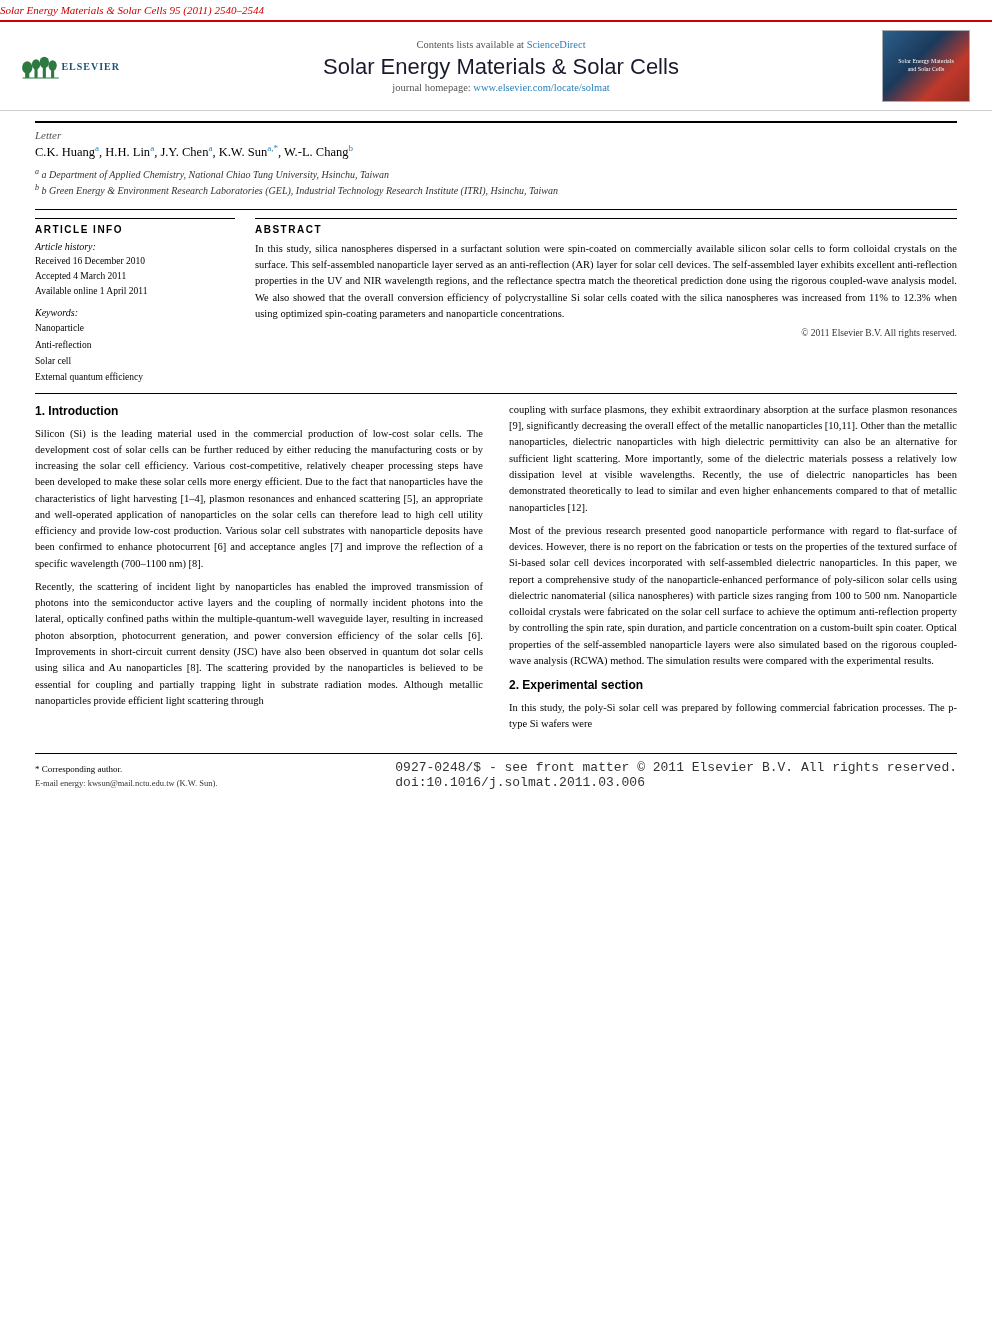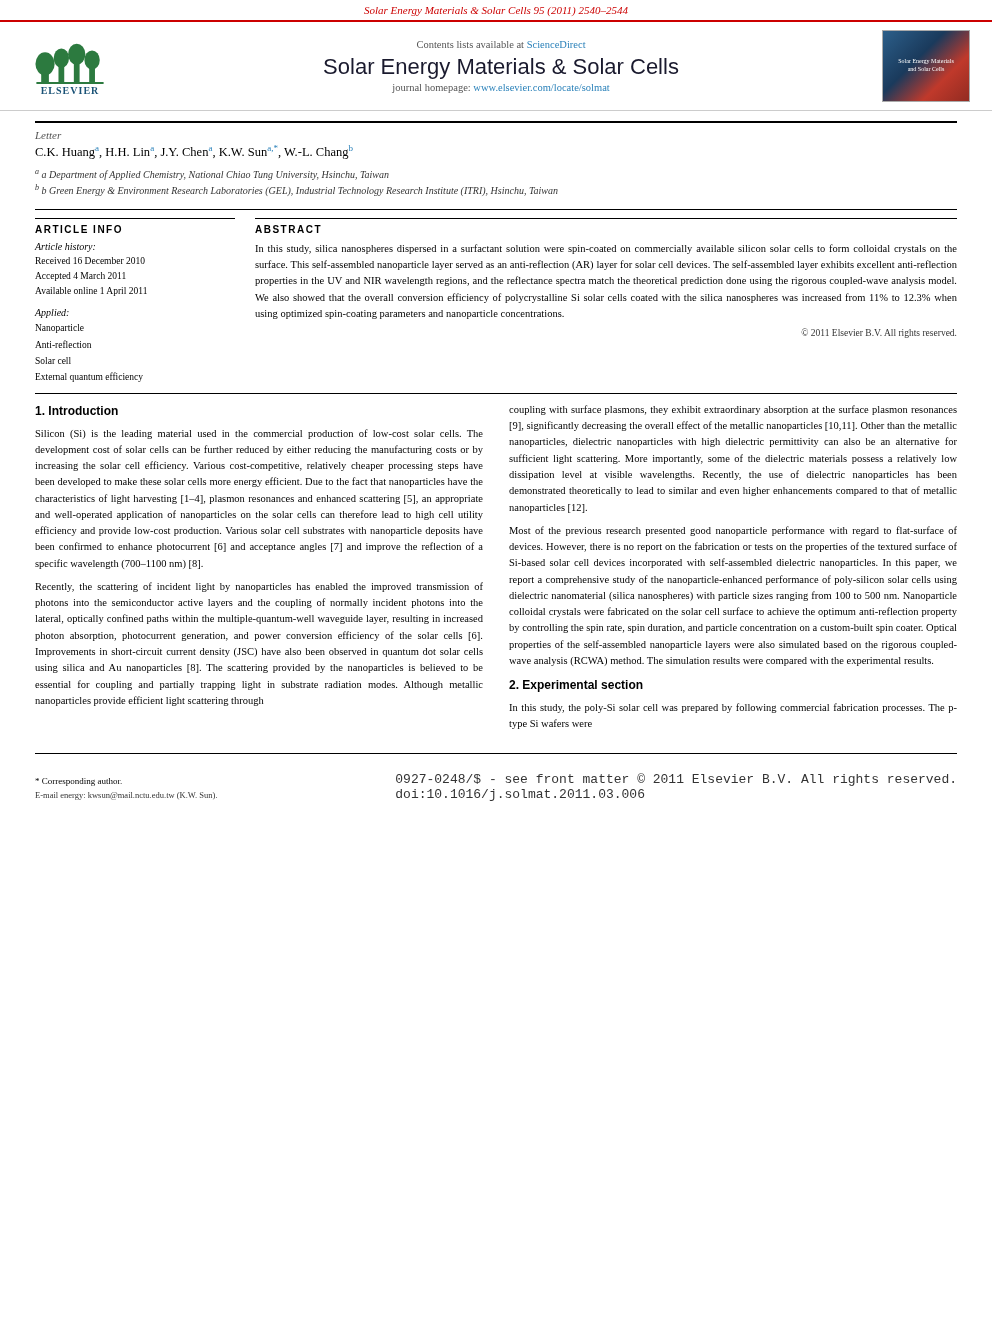"Solar Energy Materials & Solar Cells 95" .journal-bar { text-align: center -> none }
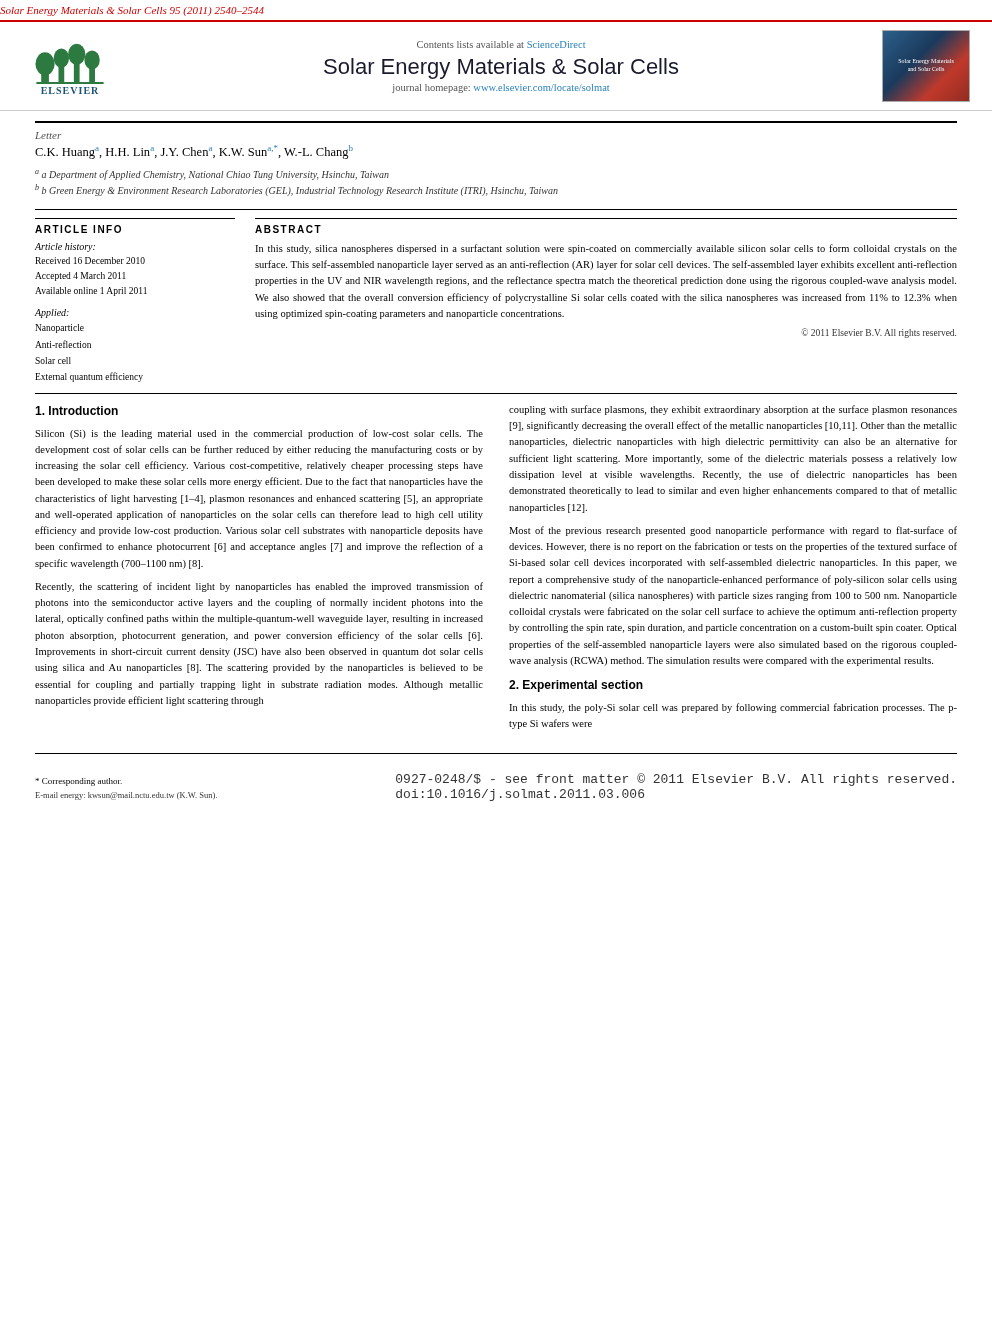"ELSEVIER" .header-left { flex-direction: column -> row }
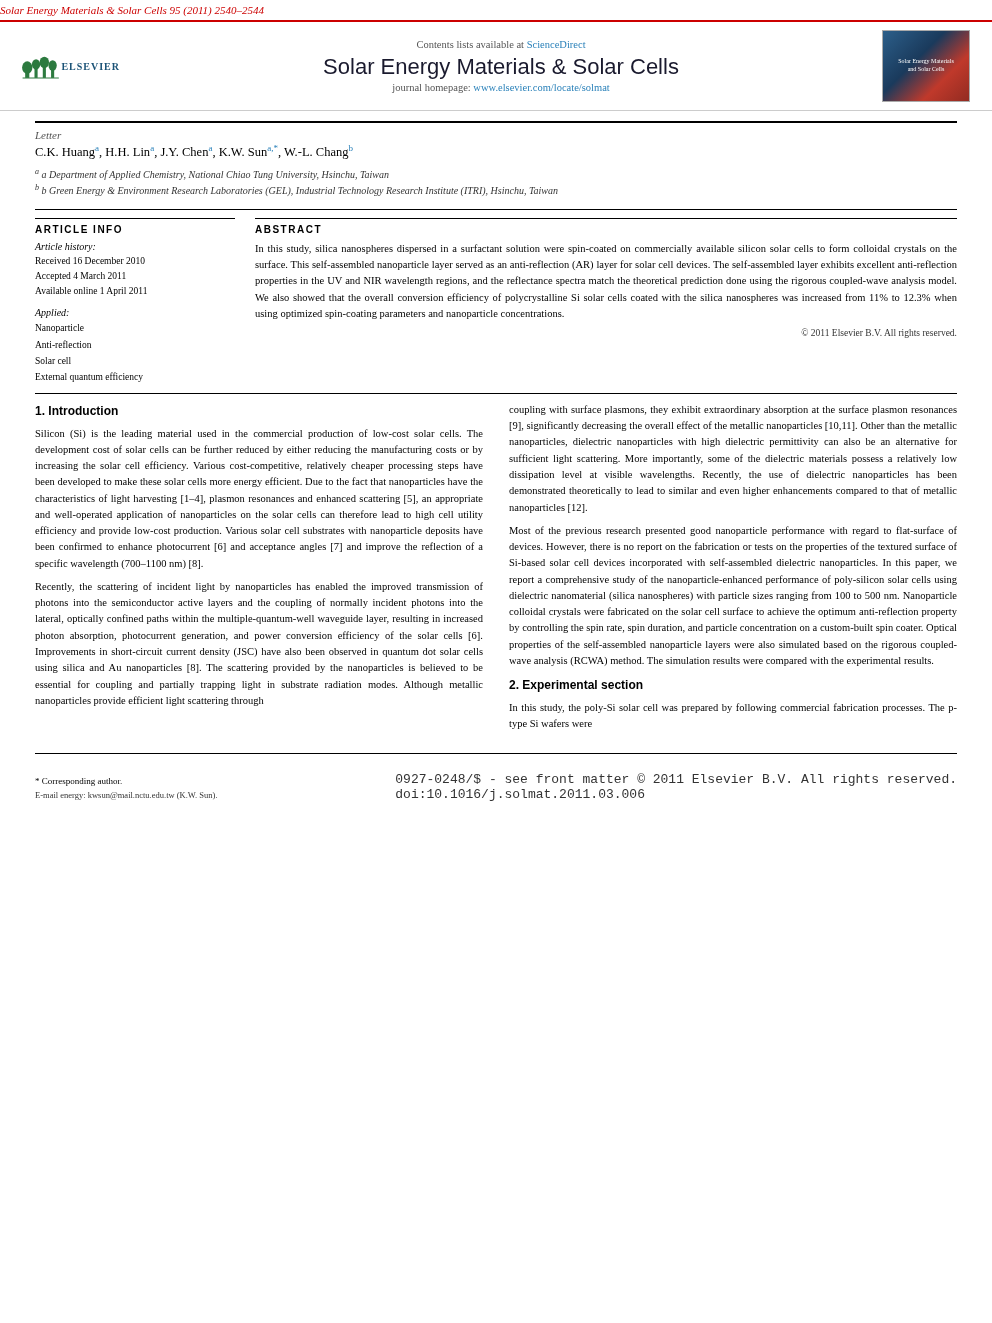"Applied:" div.keywords-header { text: Applied -> Keywords }
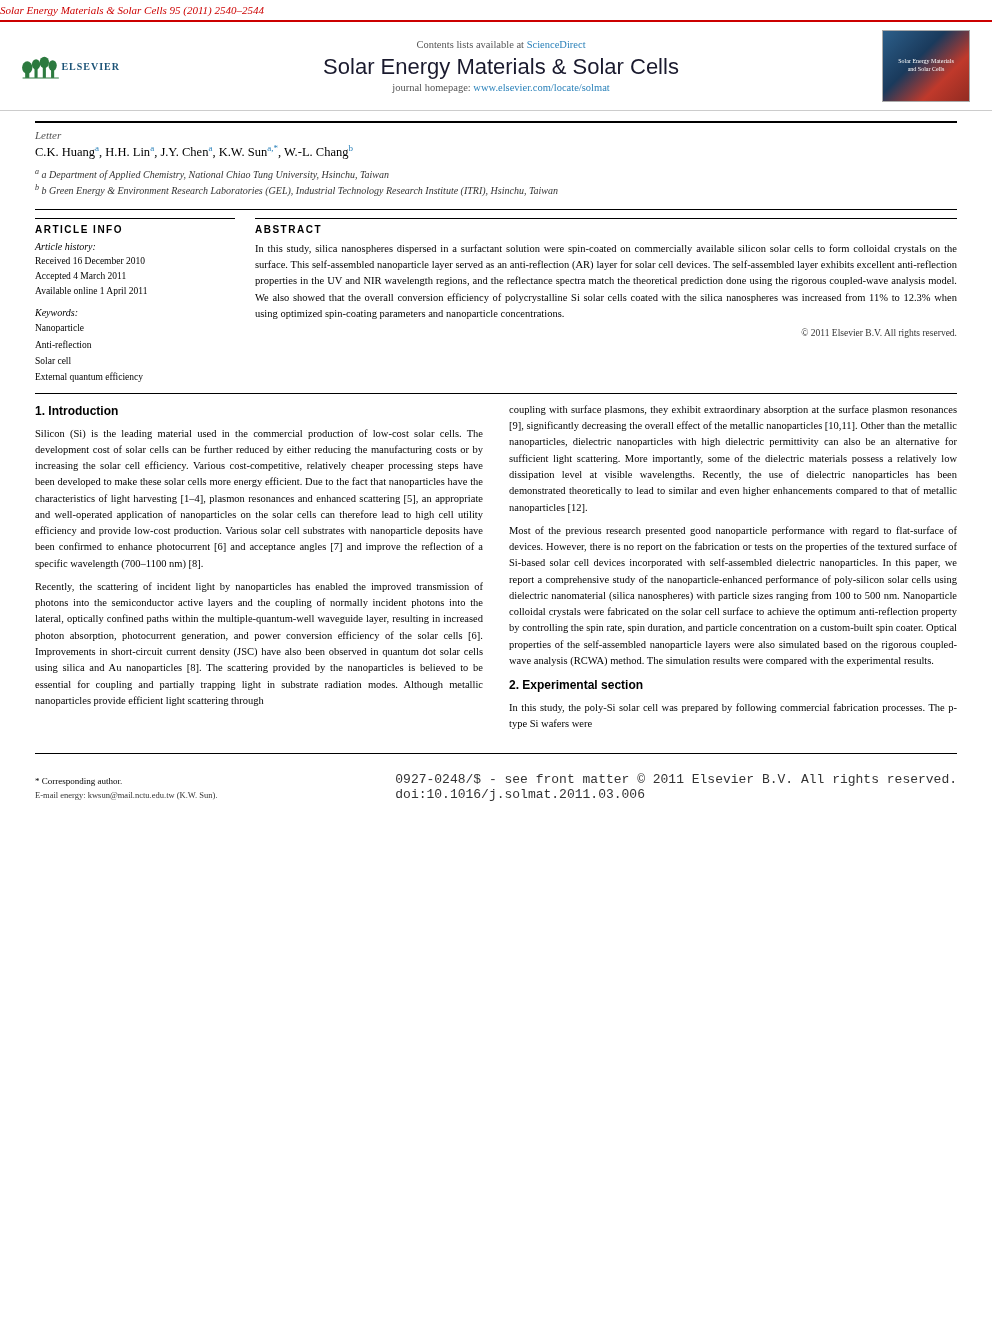"* Corresponding author." .footer-area { padding-top: 18px -> 6px }
